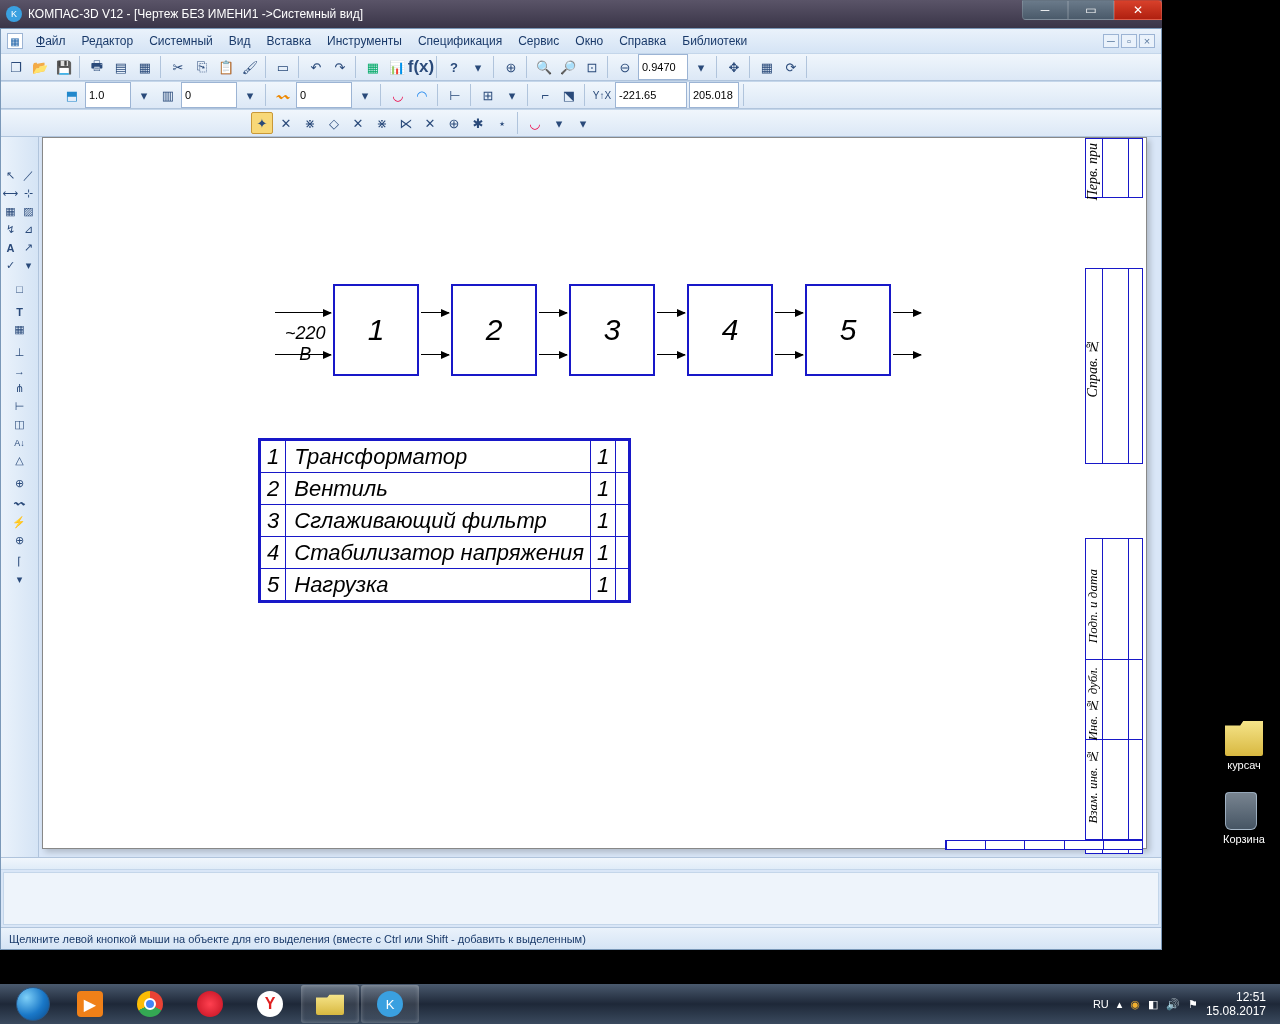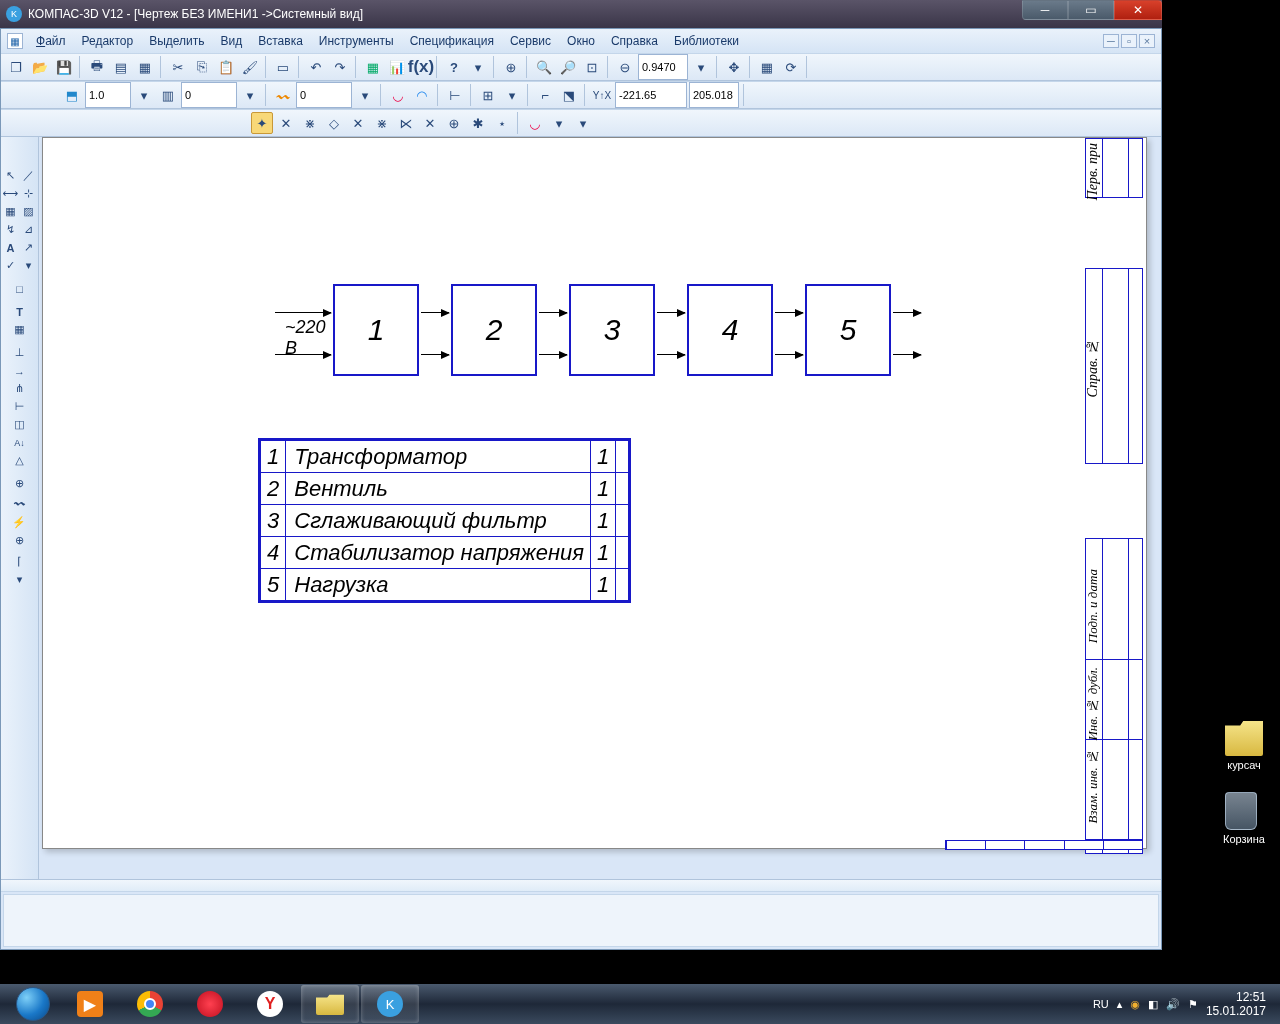"Выделить" span { text: Выделить -> Системный }
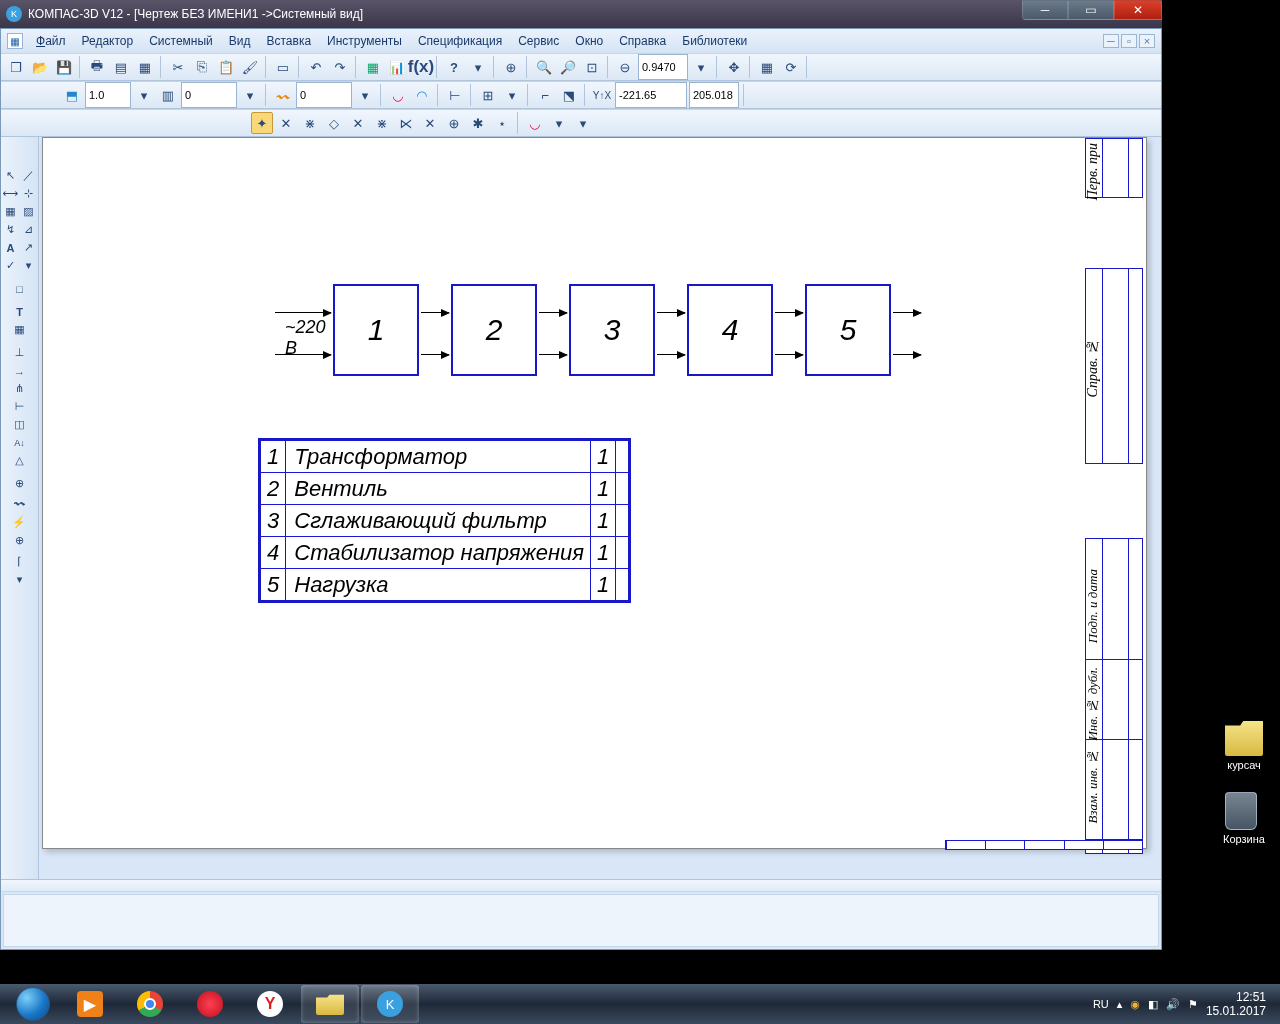"~220 В" div.slabel { text-align: none -> center; top: 33px -> 39px }
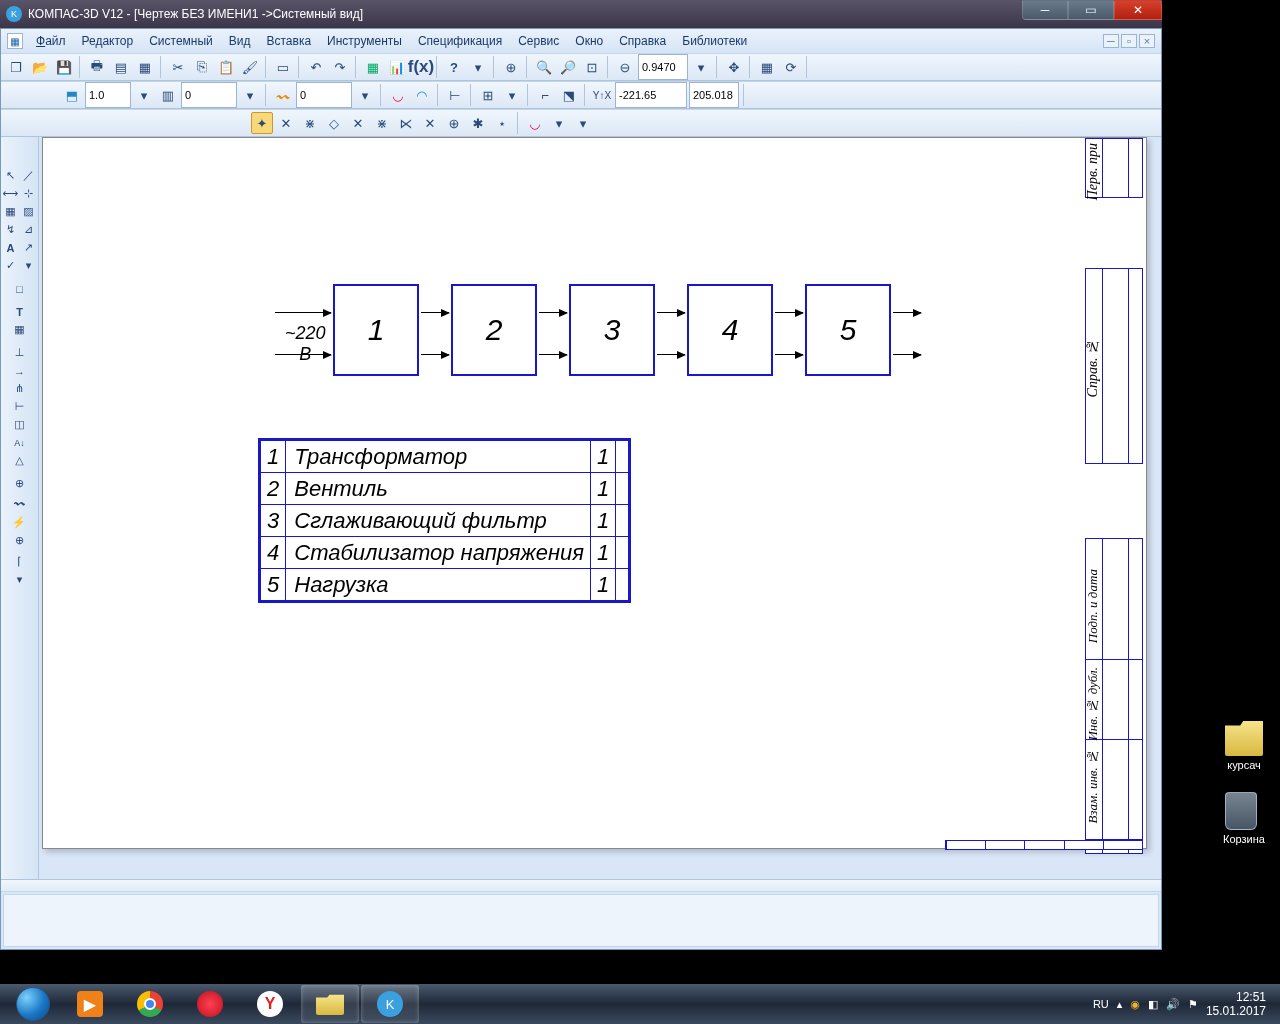"Щелкните левой кнопкой мыши на" div.statusbar { html: none -> <div> <span>Щелкните левой кнопкой мыши на объекте для его выделения (вместе с Ctrl или Shift - добавить к выделенным)</span> </div> }
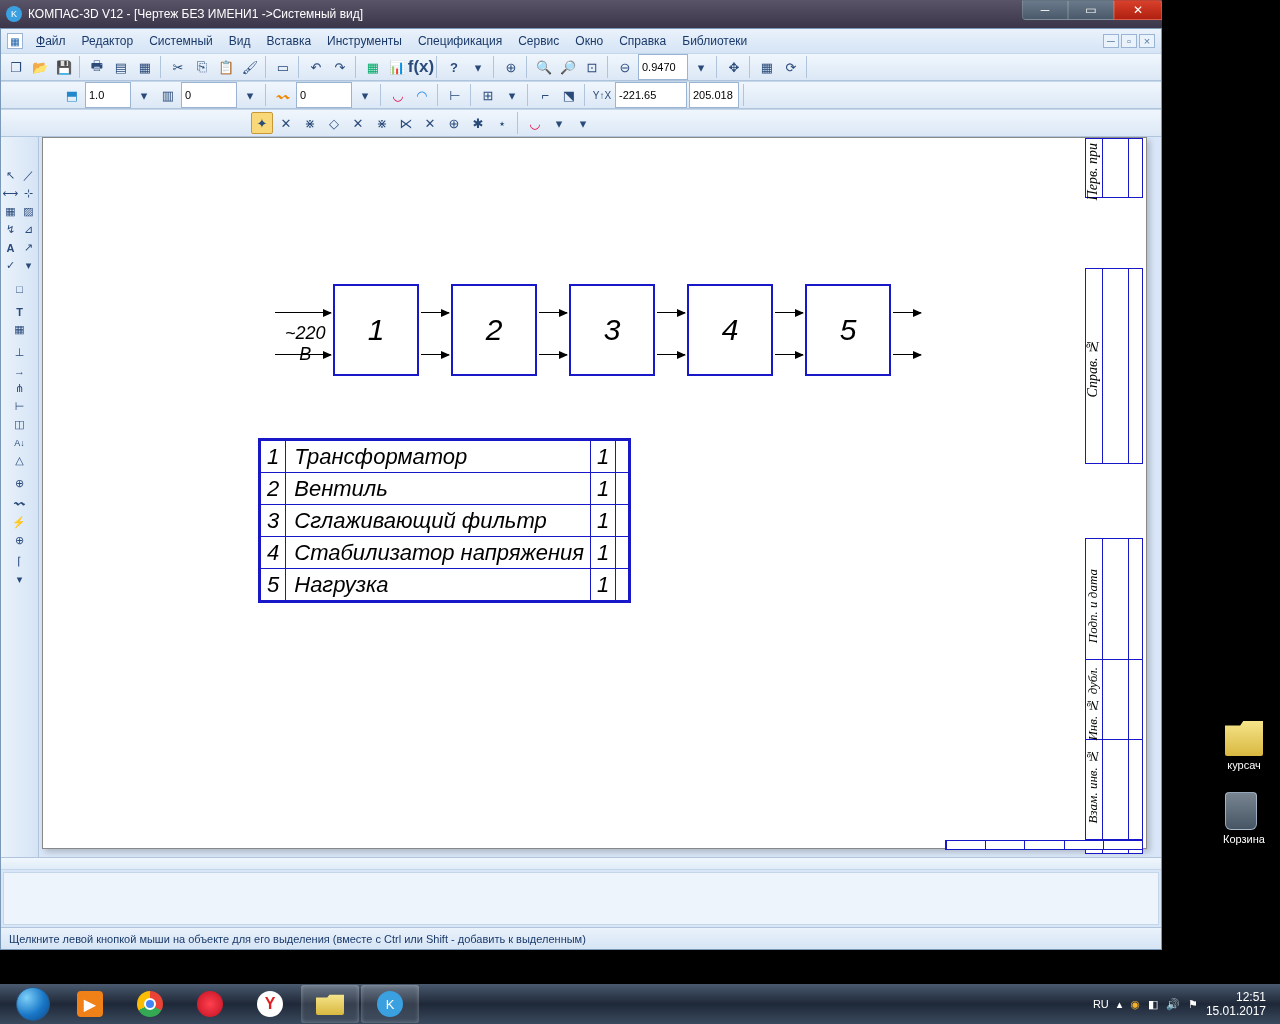"15.01.2017" div { text: 15.01.2017 -> 15.08.2017 }
